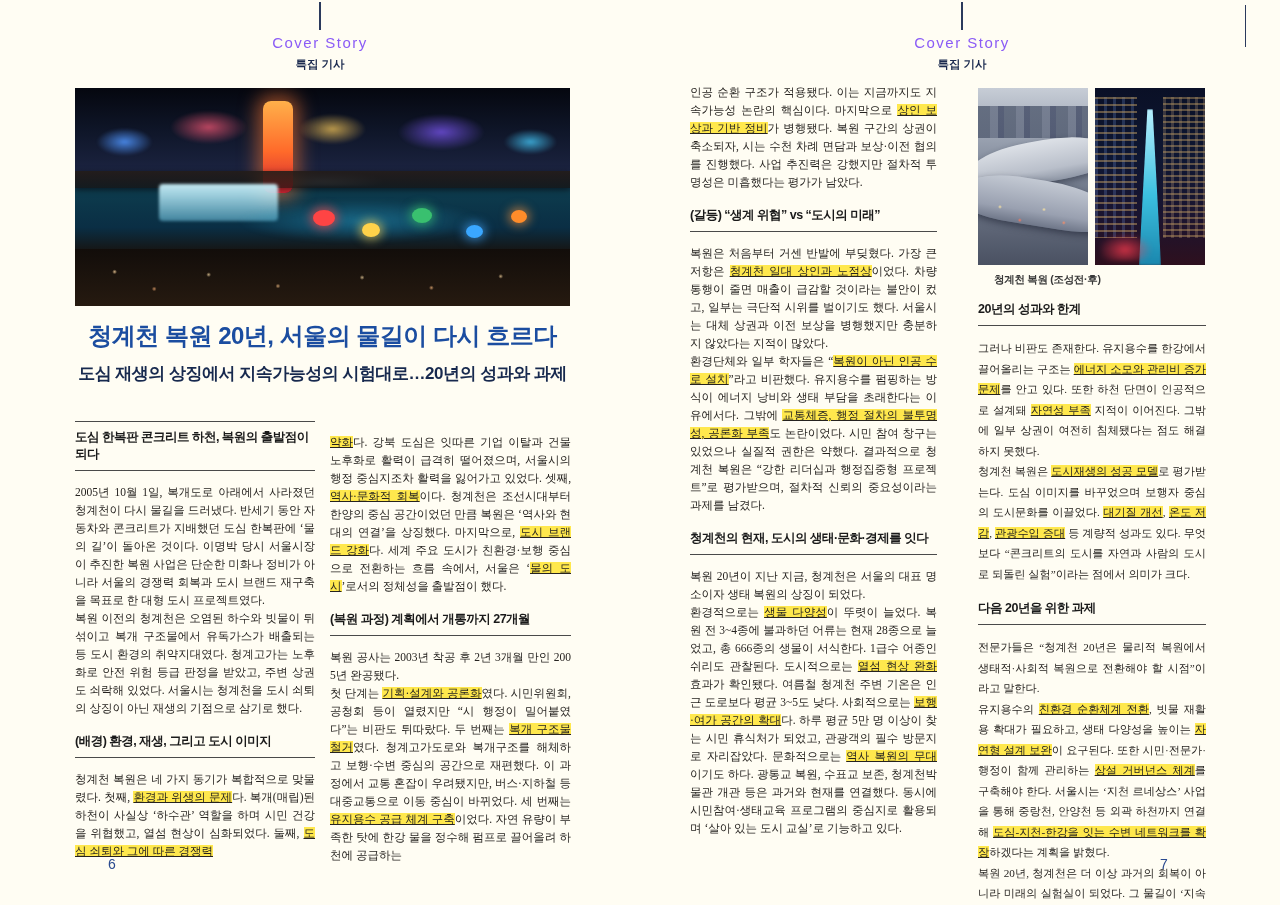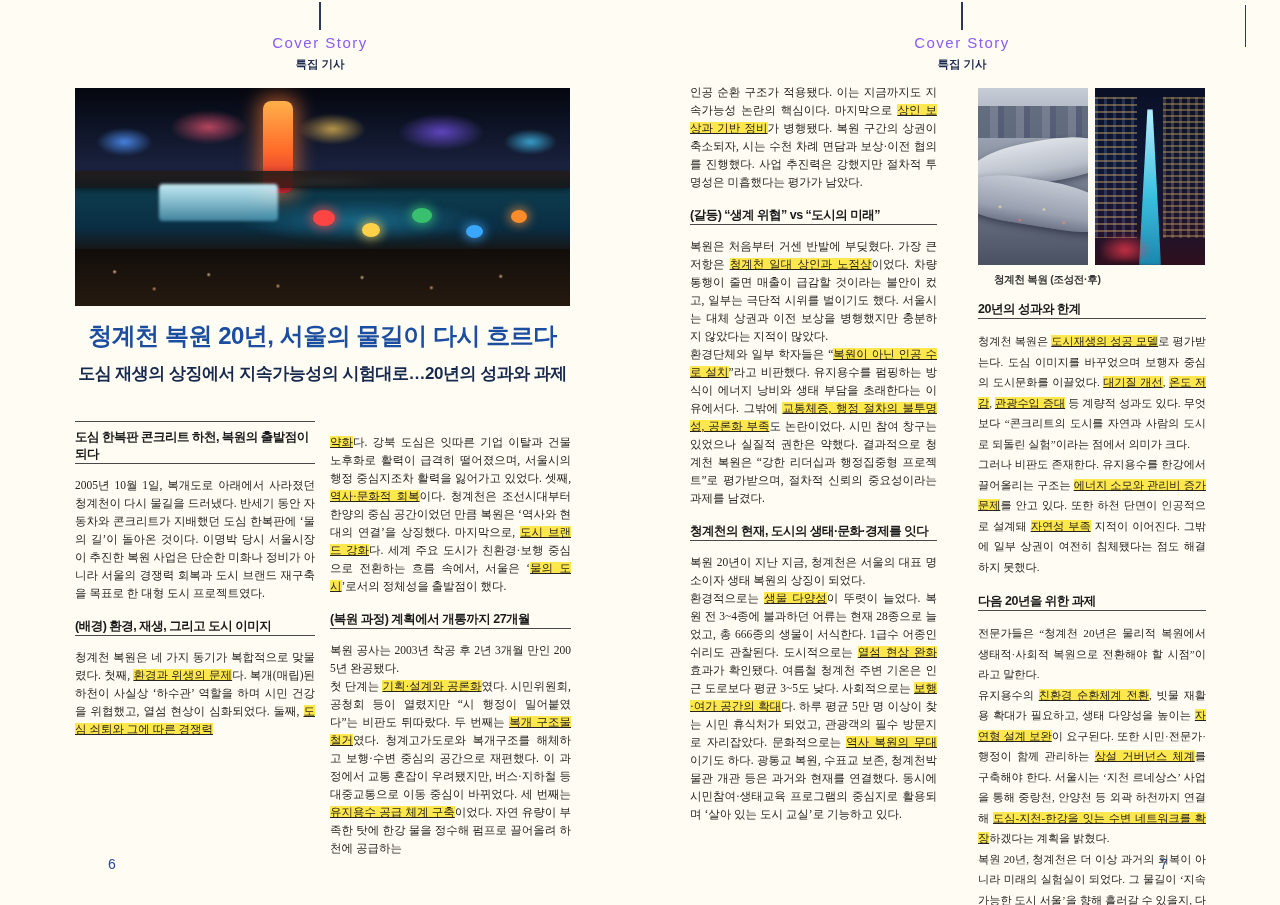"(갈등) “생계 위협” vs “도시의" .sec-head { padding-bottom: none -> 7px }
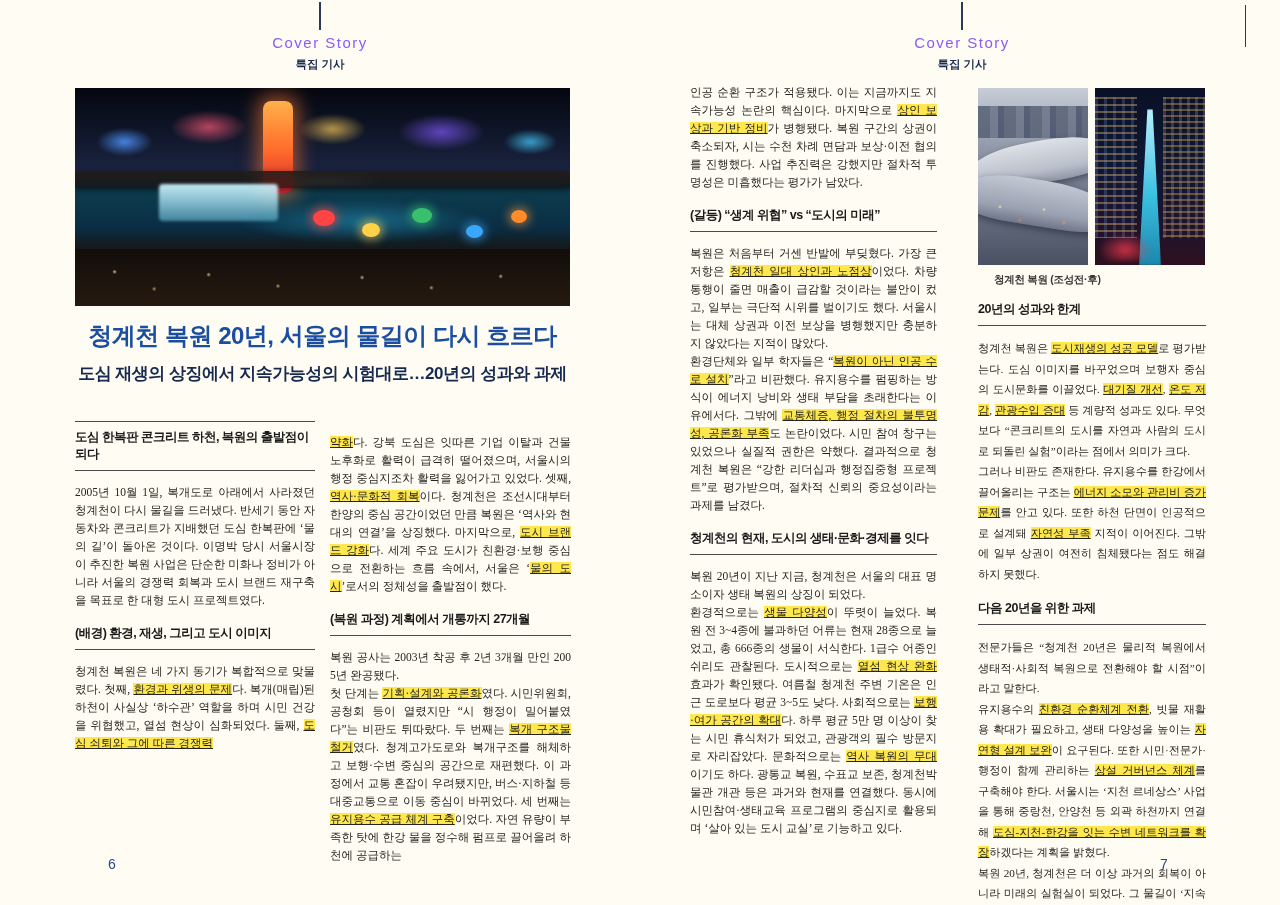"청계천 복원은 도시재생의 성공 모델로" p.para { order: before "그러나 비판도 존재한다. 유지용수를 한강에서" -> after "그러나 비판도 존재한다. 유지용수를 한강에서" }
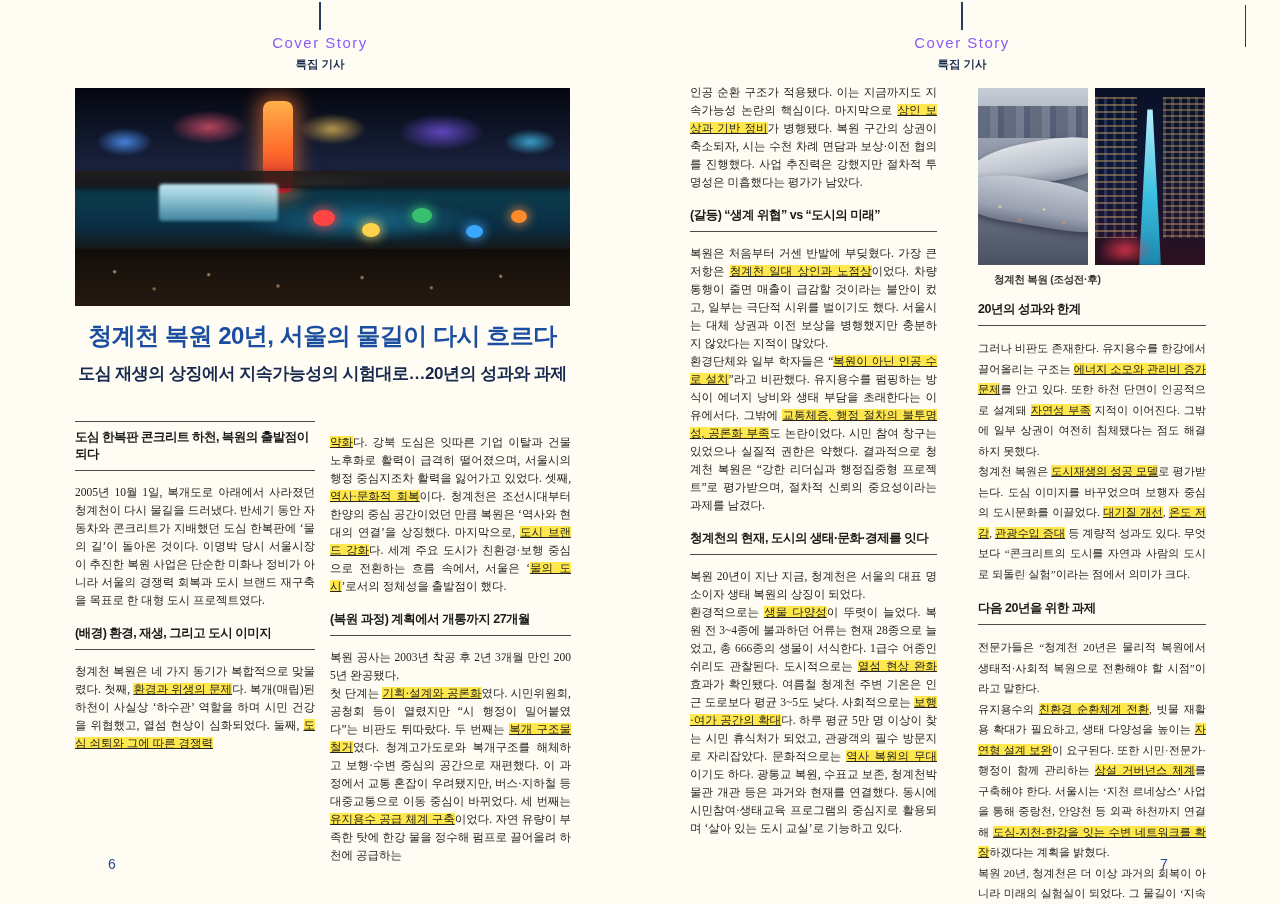"복원 이전의 청계천은 오염된 하수와" p.para { html: none -> <p><span>복원 이전의 청계천은 오염된 하수와 빗물이 뒤섞이고 복개 구조물에서 유독가스가 배출되는 등 도시 환경의 취약지대였다. 청계고가는 노후화로 안전 위험 등급 판정을 받았고, 주변 상권도 쇠락해 있었다. 서울시는 청계천을 도시 쇠퇴의 상징이 아닌 재생의 기점으로 삼기로 했다.</span></p> }
